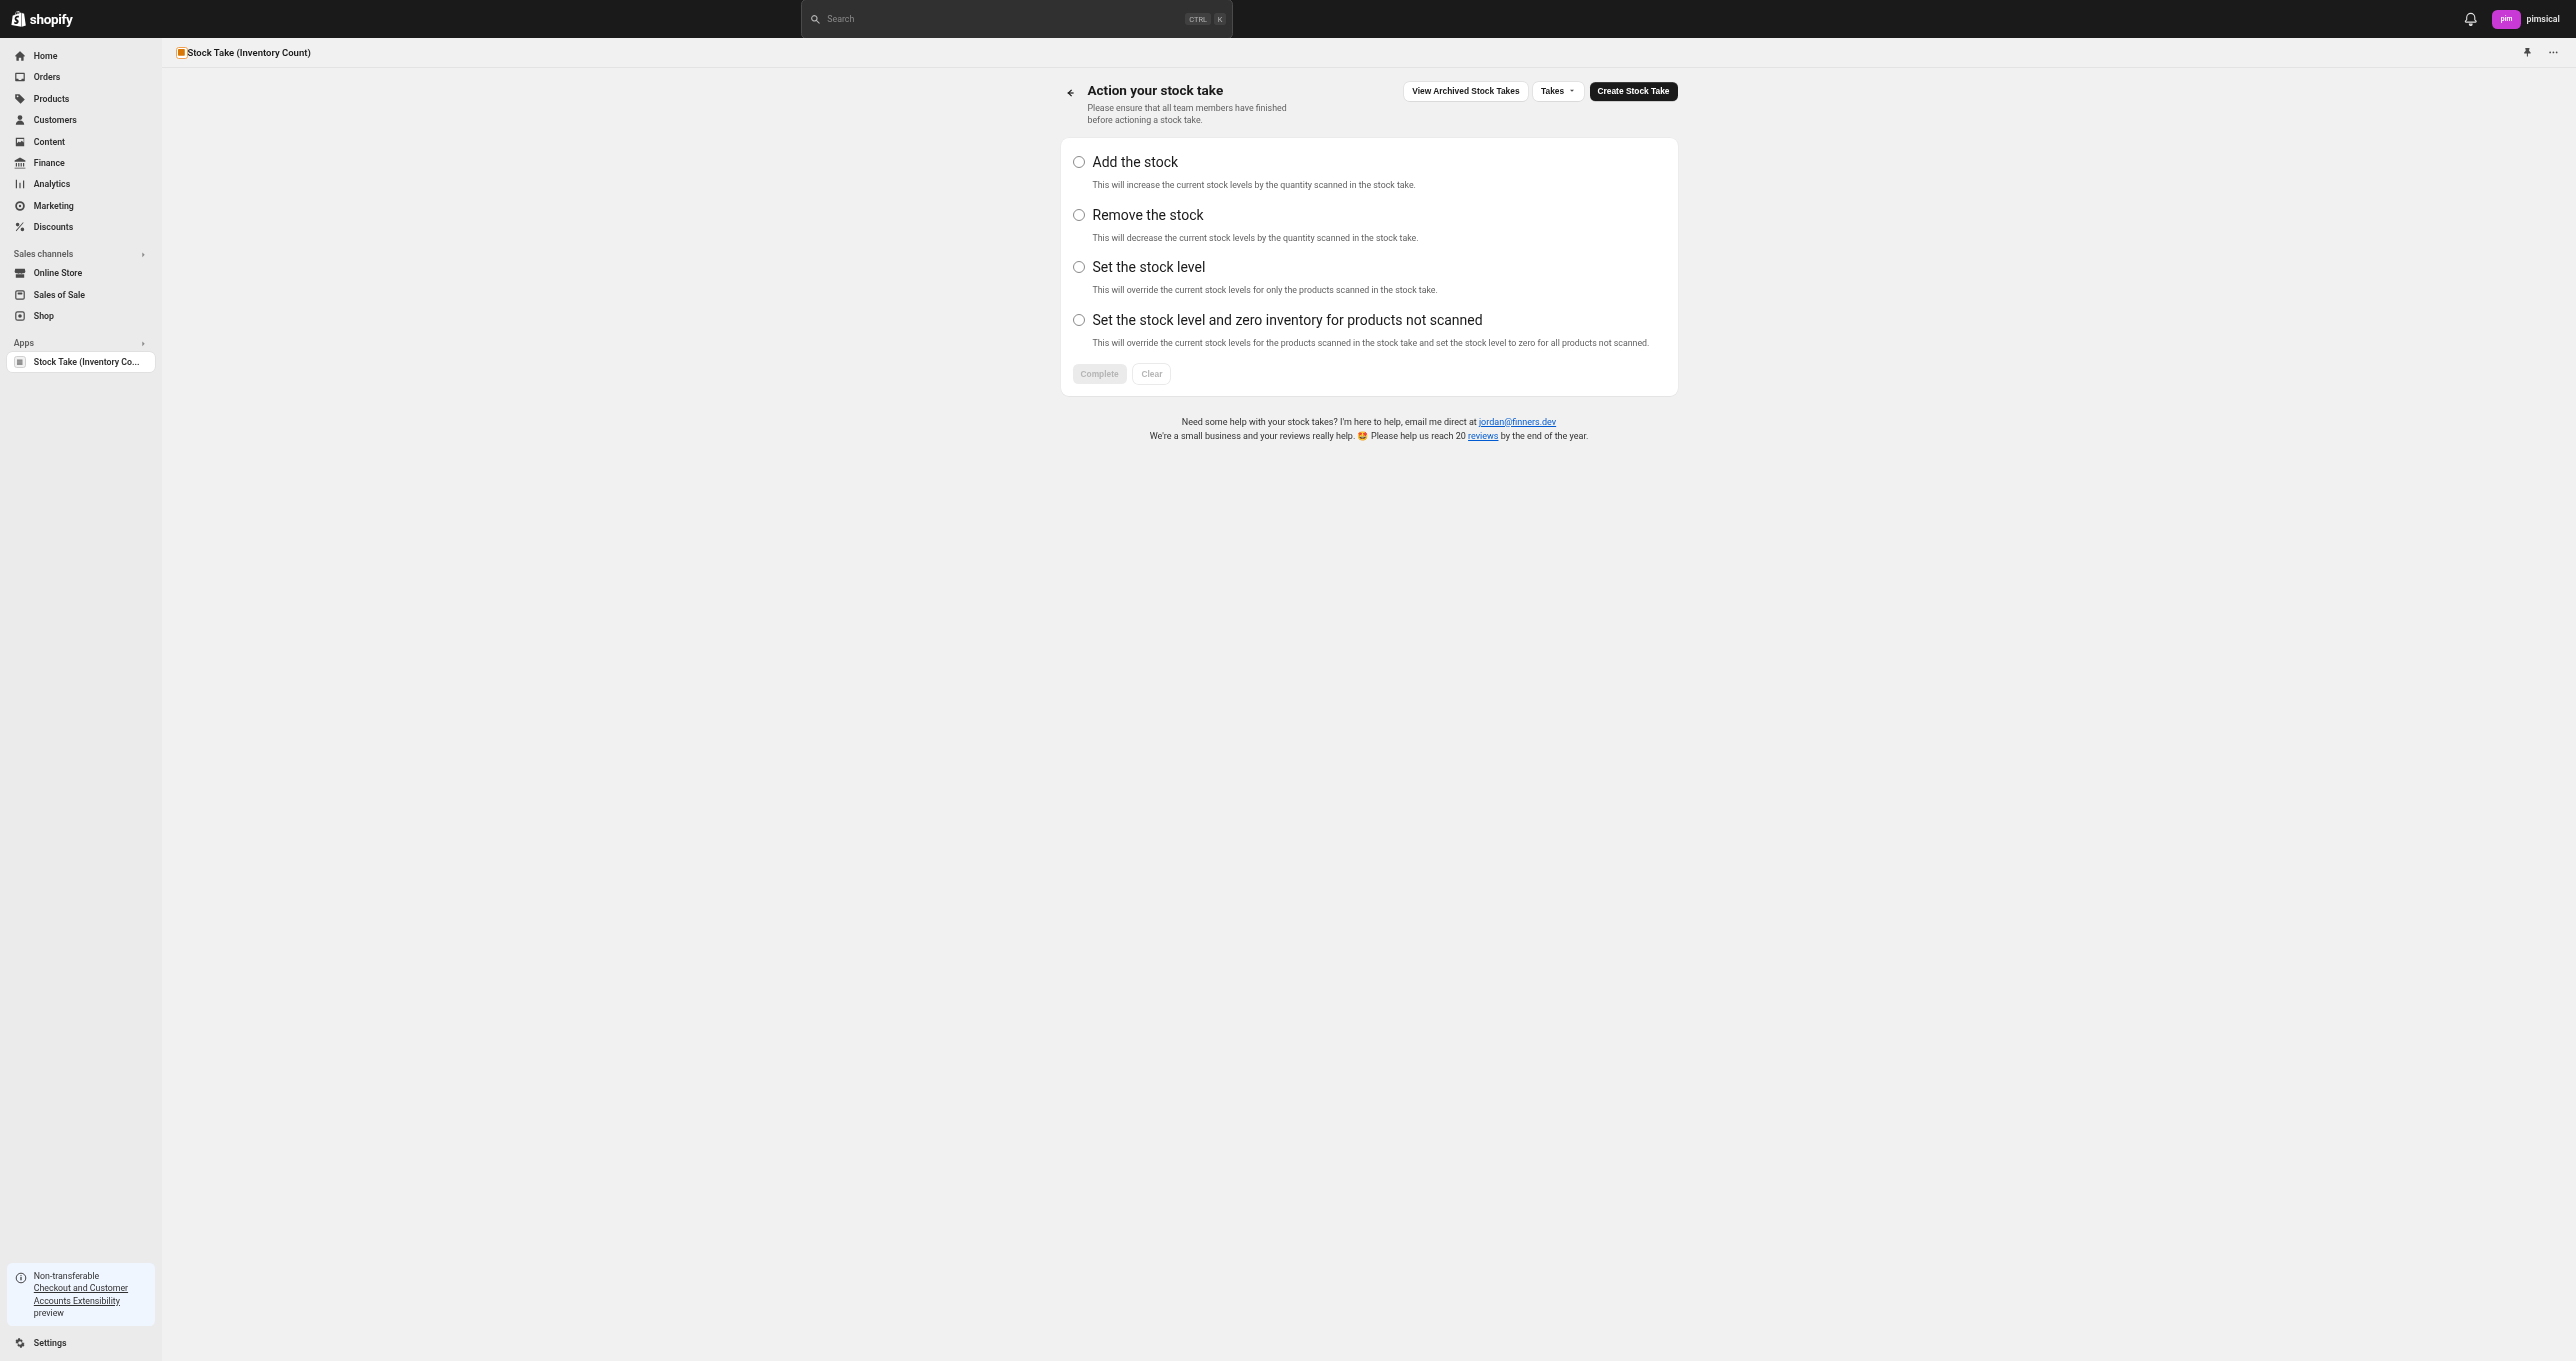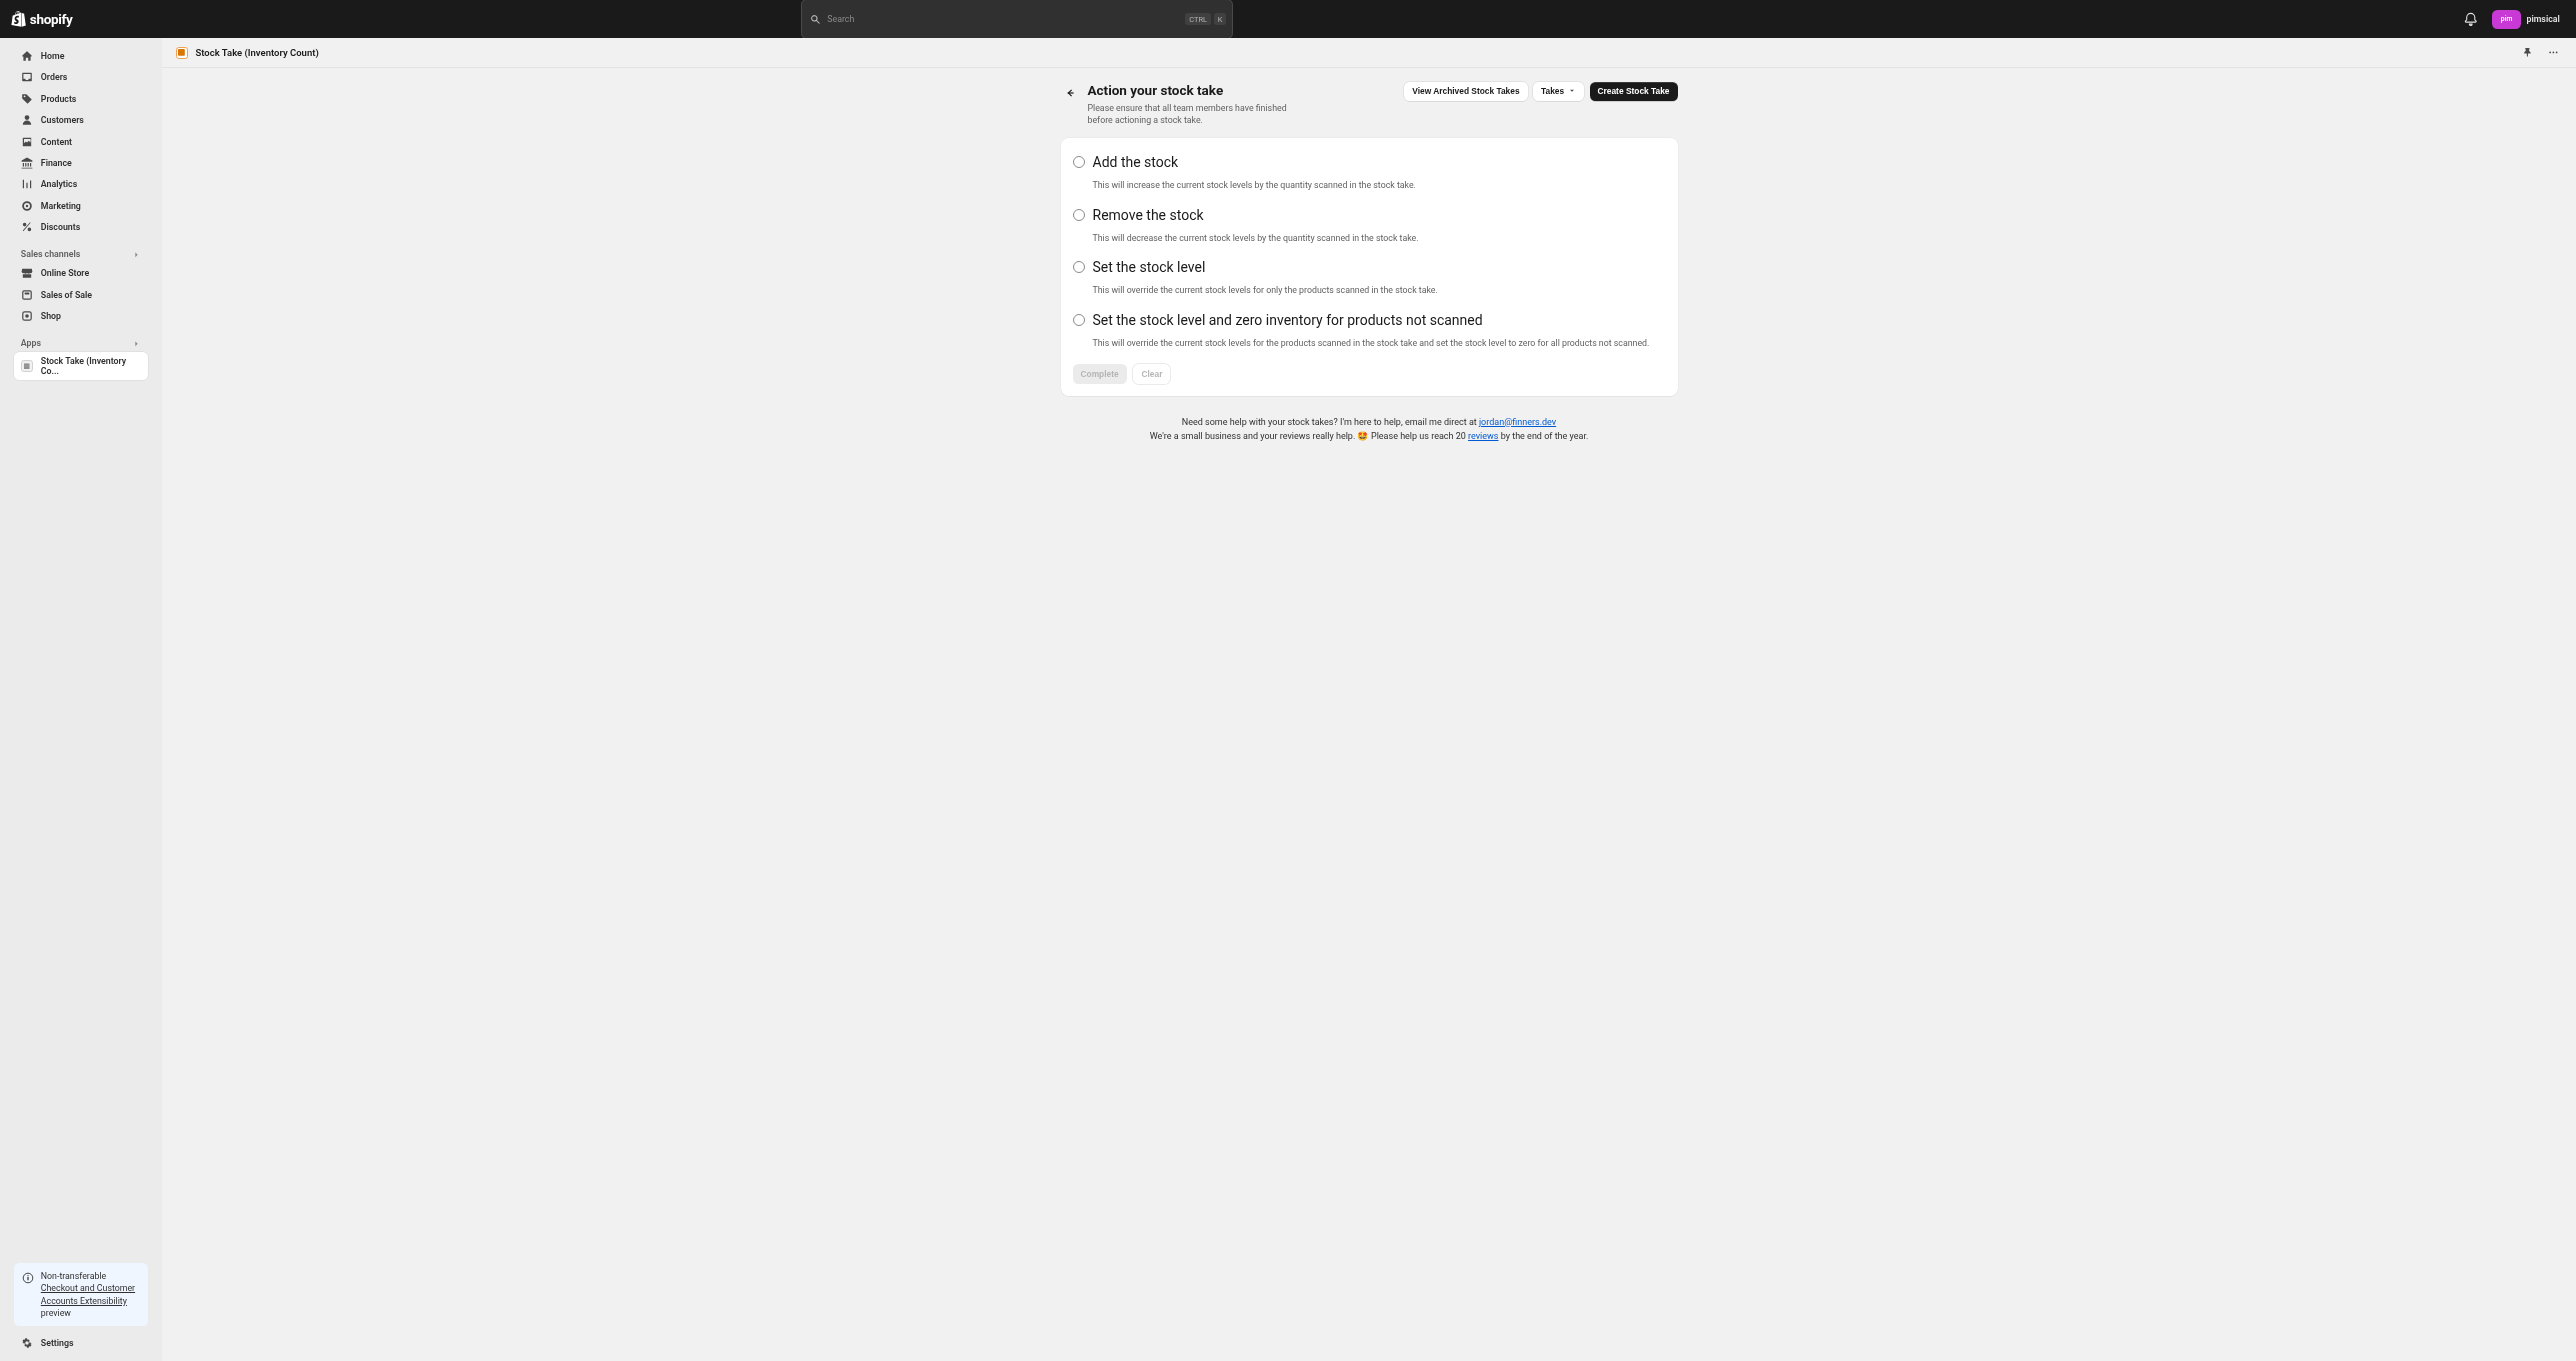"Home" .sidebar { padding: 8px 14px -> 8px 7px }
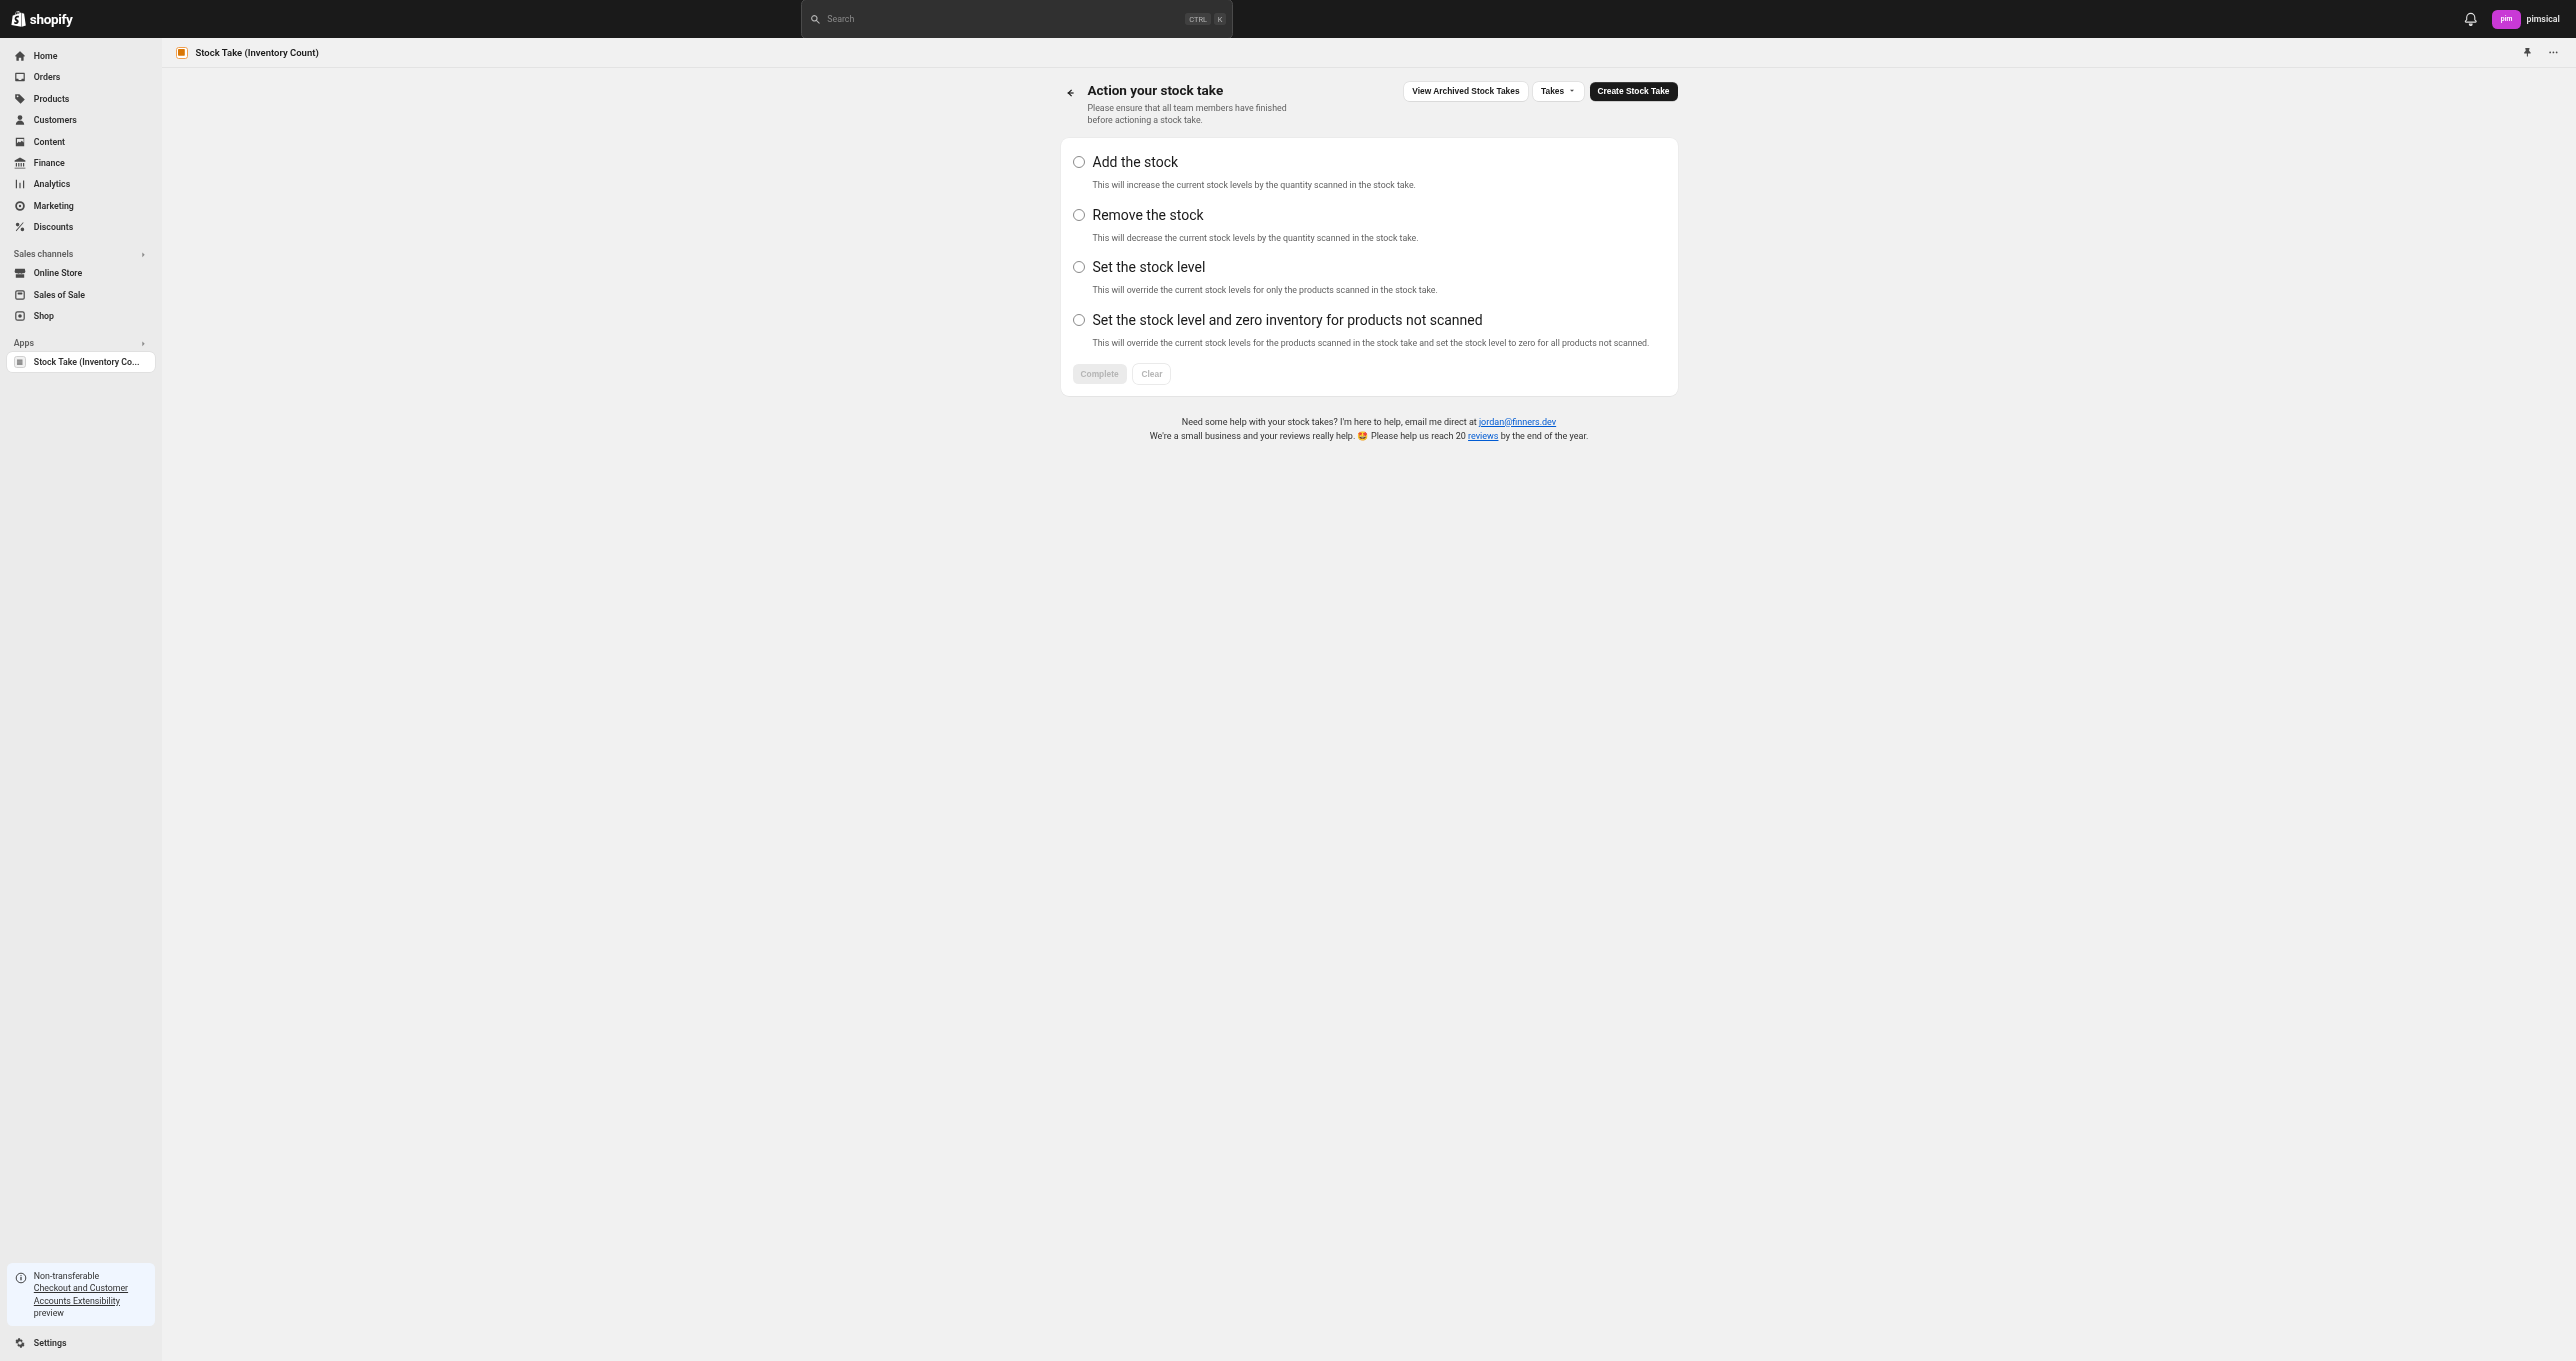"Stock Take (Inventory Count)" .page-bar { gap: 8px -> none }
